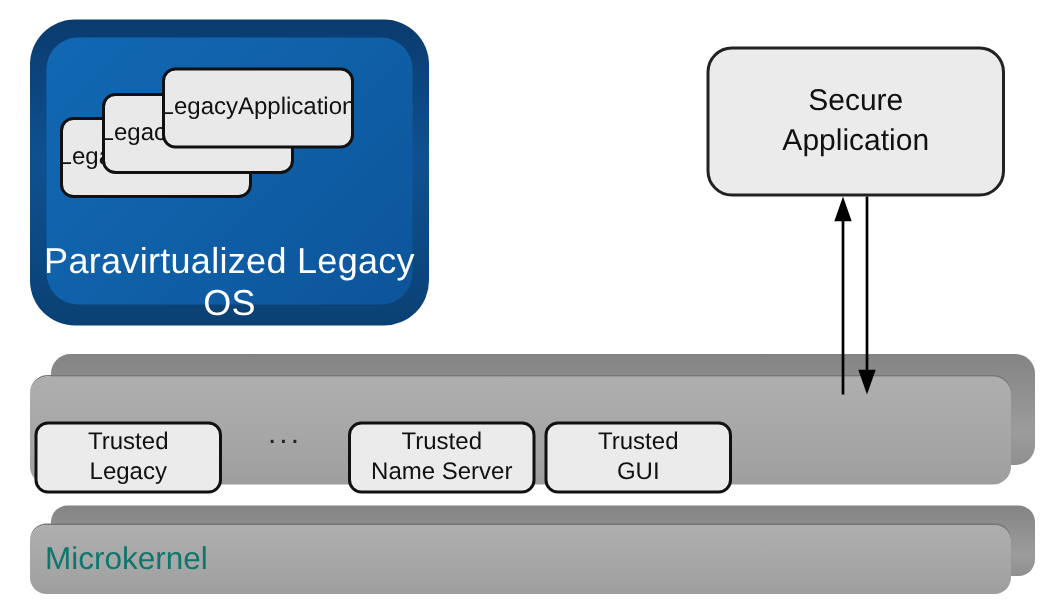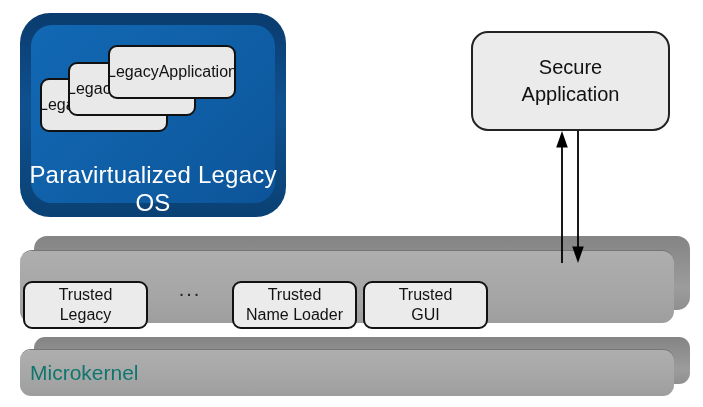"Name Loader" span { text: Loader -> Server }
